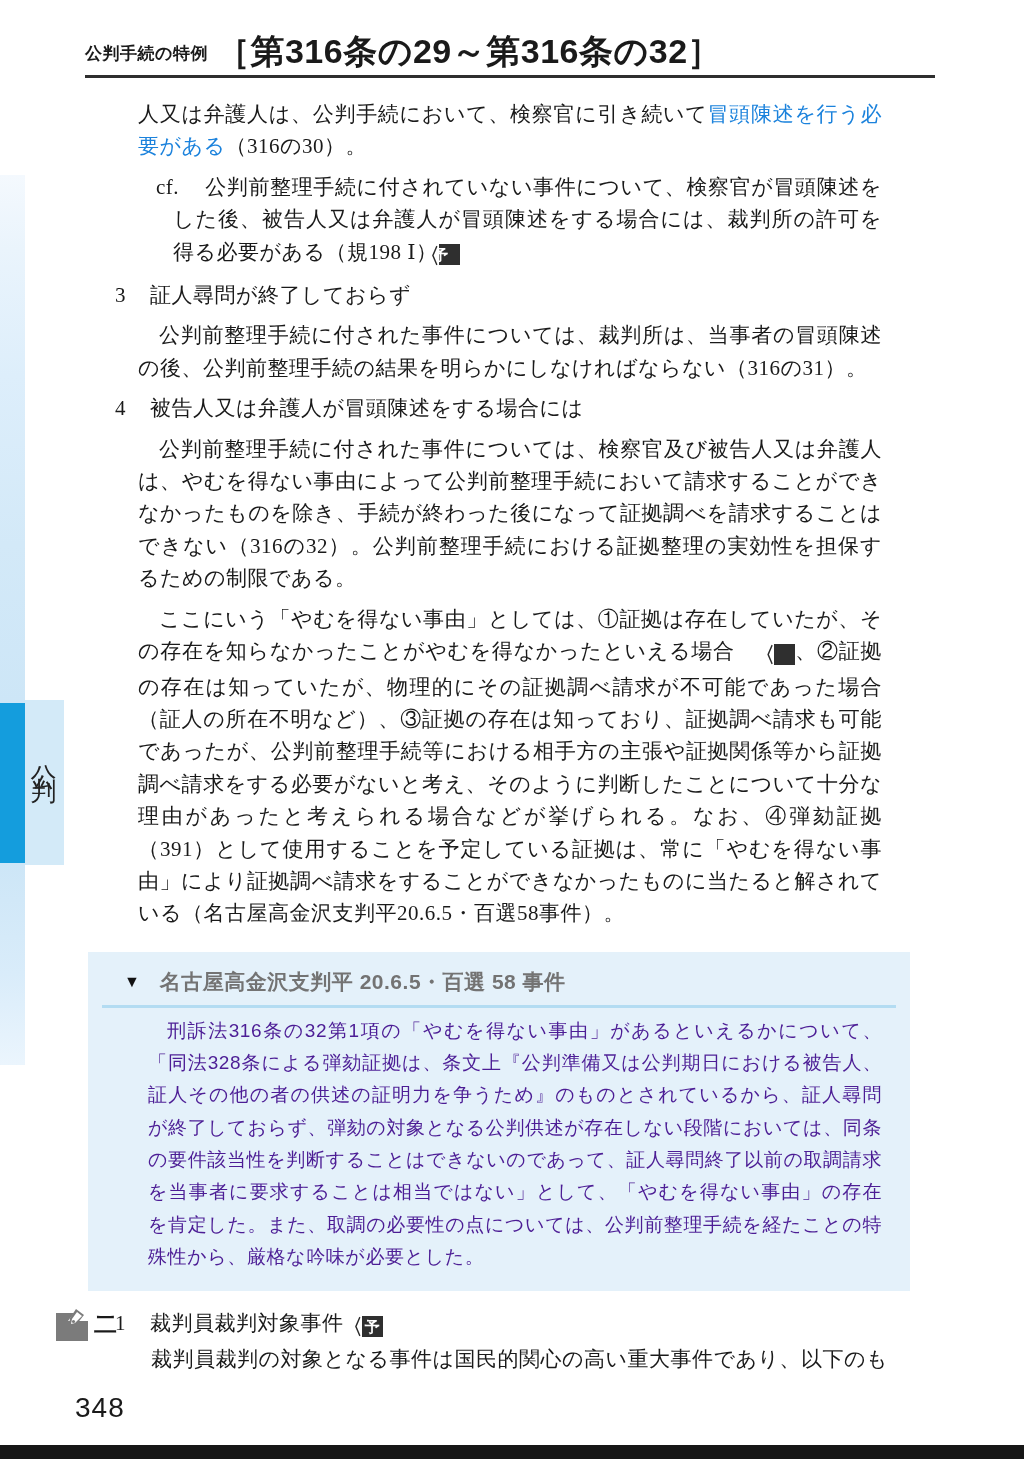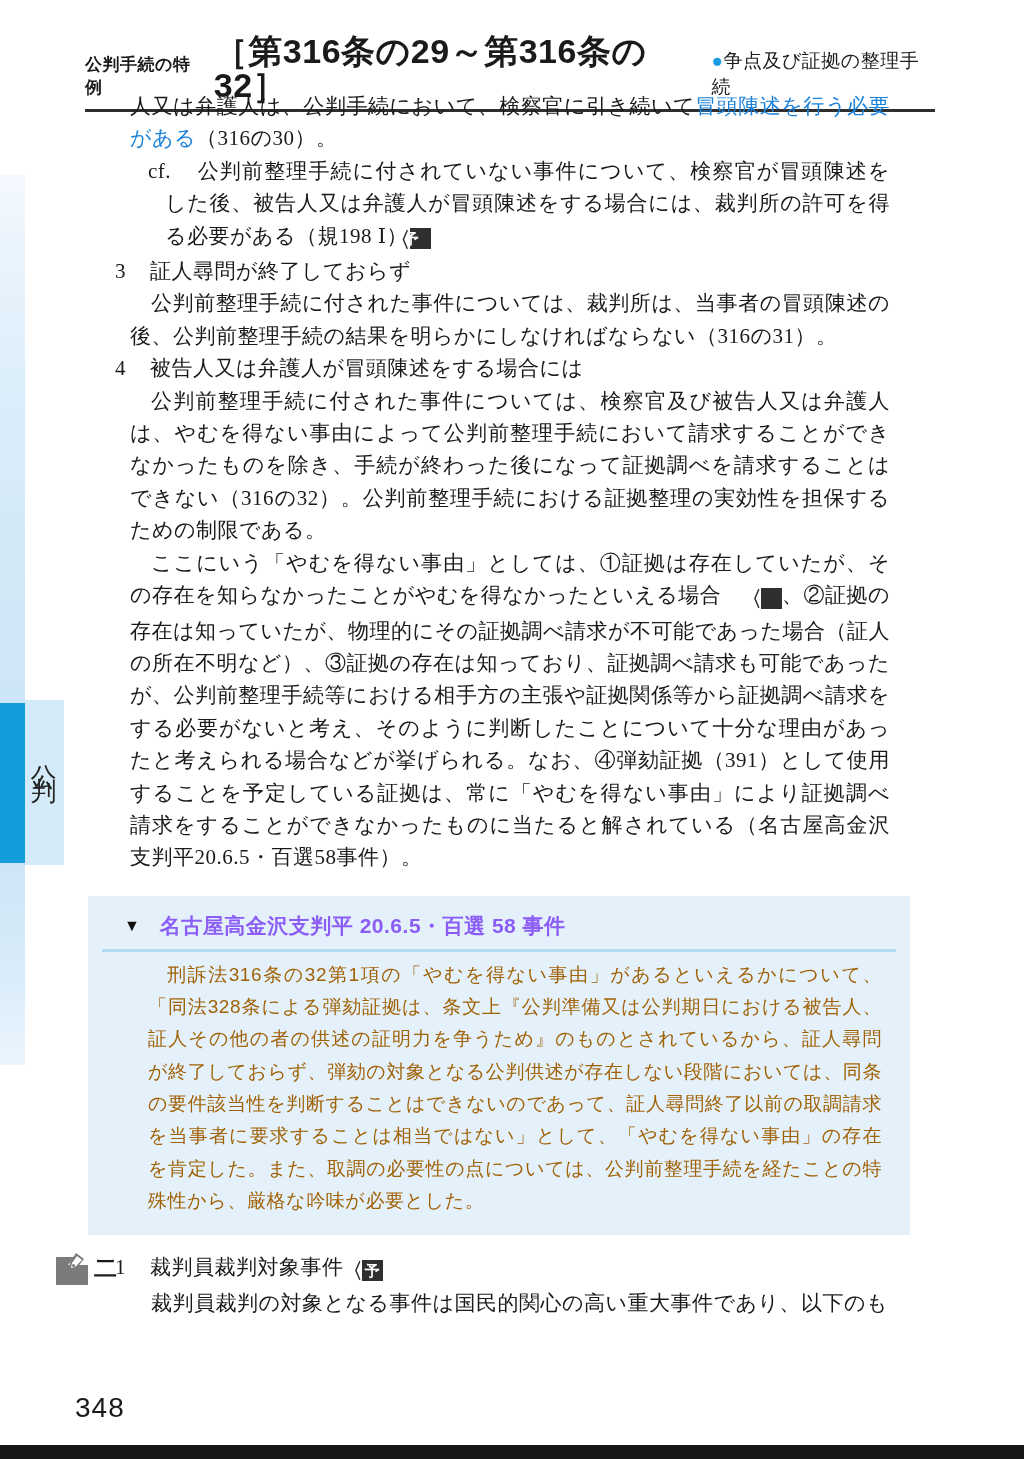"●争点及び証拠の整理手続" div.header-topic { html: <div> <span>●</span><span>争点及び証拠の整理手続</span> </div> -> none }
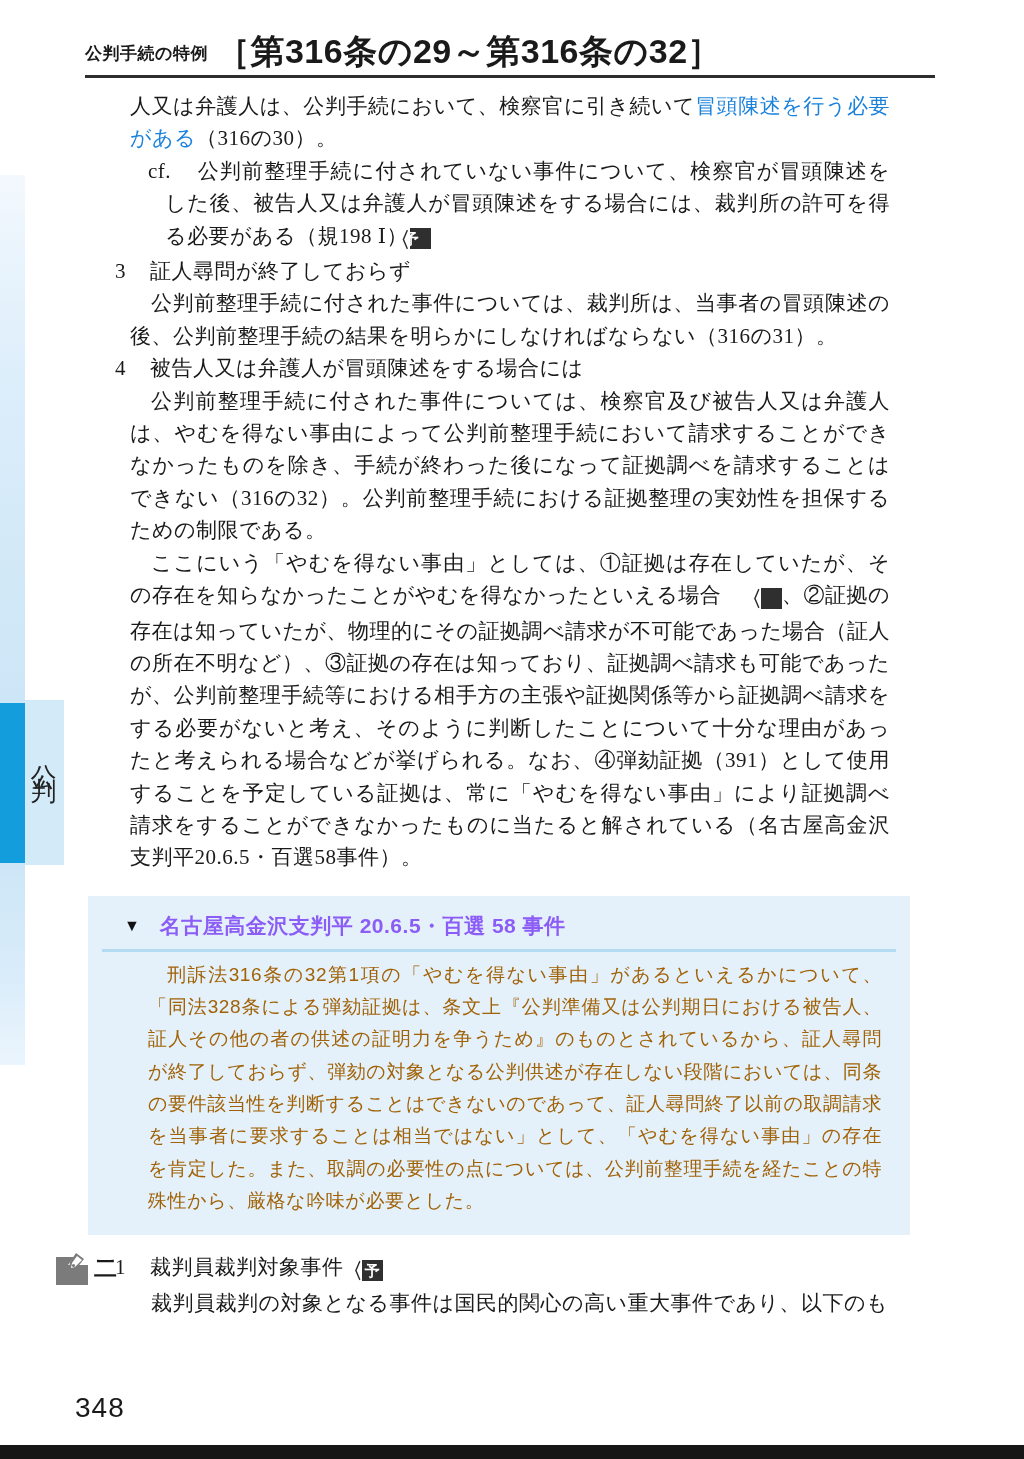"人又は弁護人は、公判手続において、検察官に引き続いて冒頭陳述を行う必要がある（3" .main-col p { margin: 0 -> 8px }
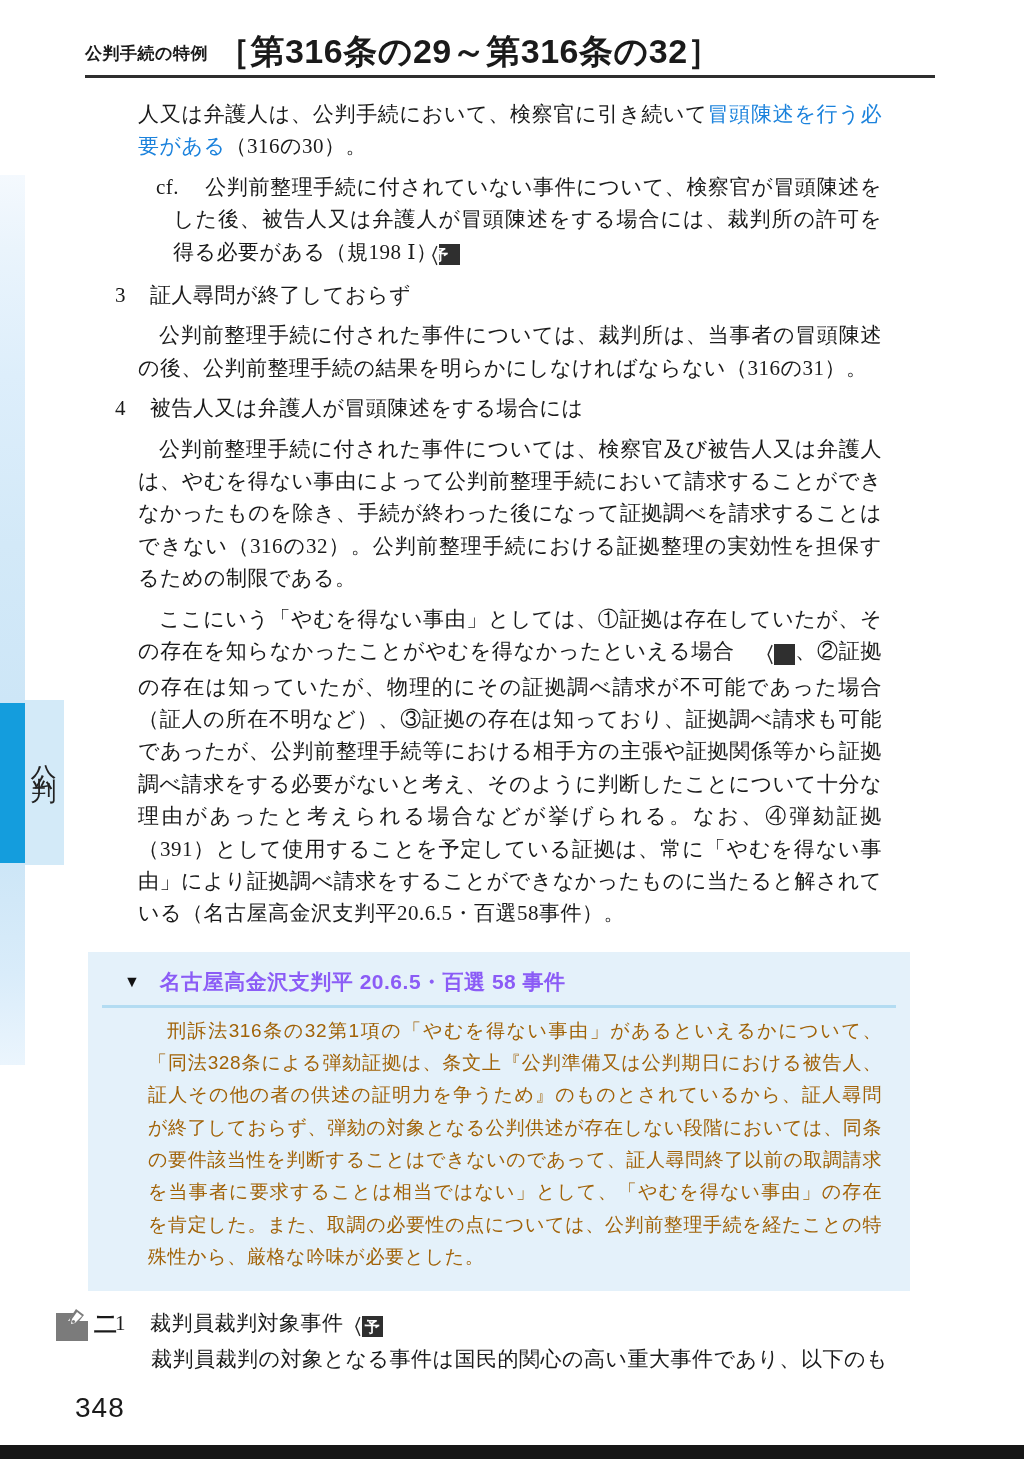"名古屋高金沢支判平 20.6.5・百選 58 事件" .case-title { color: #8b5cf6 -> #737373 }
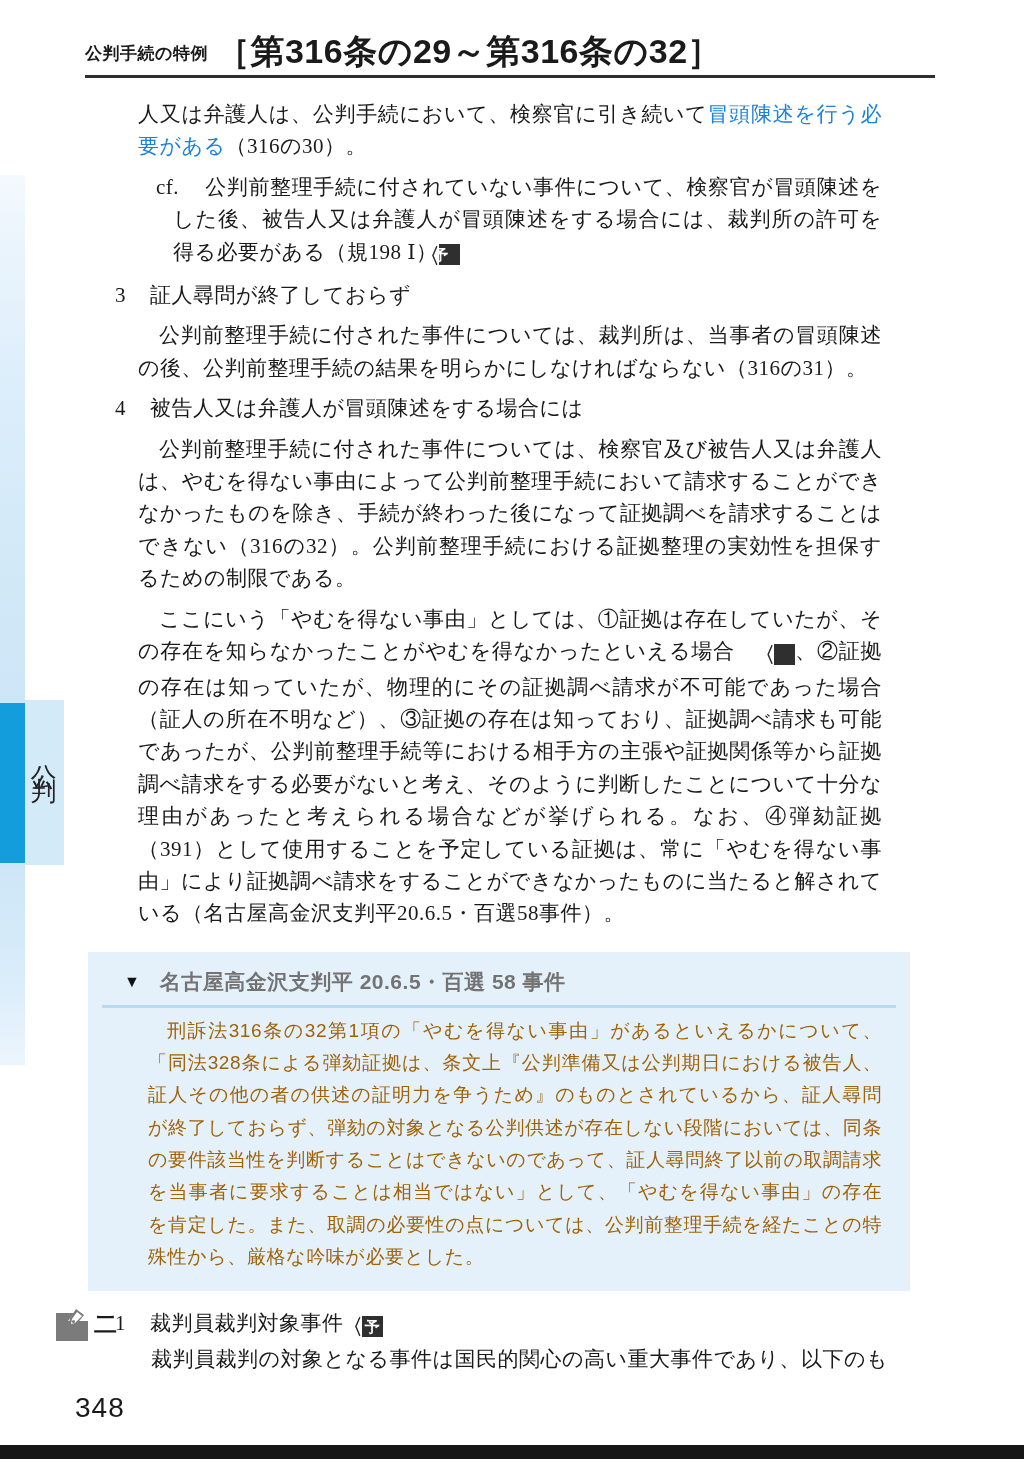"刑訴法316条の32第1項の「やむを得ない事由」があるといえるかについて、「同法" .case-body { color: #a16207 -> #4c1d95 }
